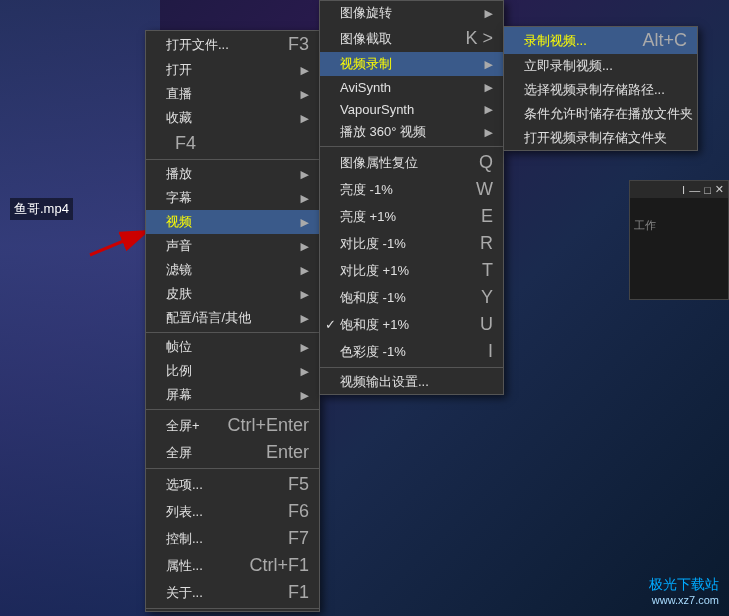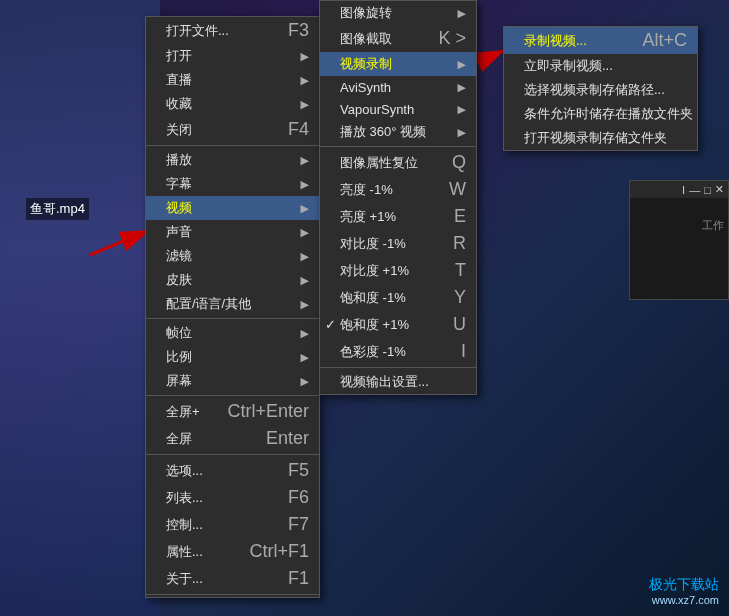"图像旋转" .menu-level2 { width: 158px -> 185px }
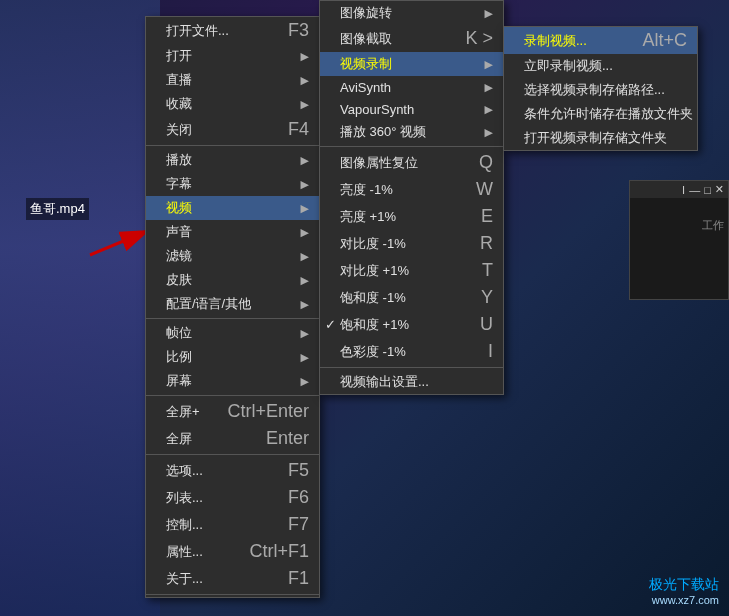"打开文件..." .menu-level1 { top: 16px -> 30px }
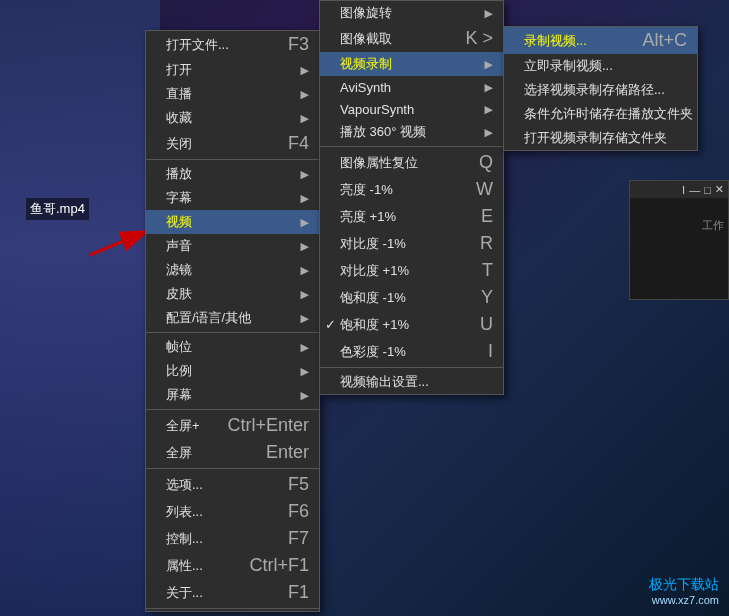"关闭" span.menu-item-label { html: <span>关闭</span> -> none }
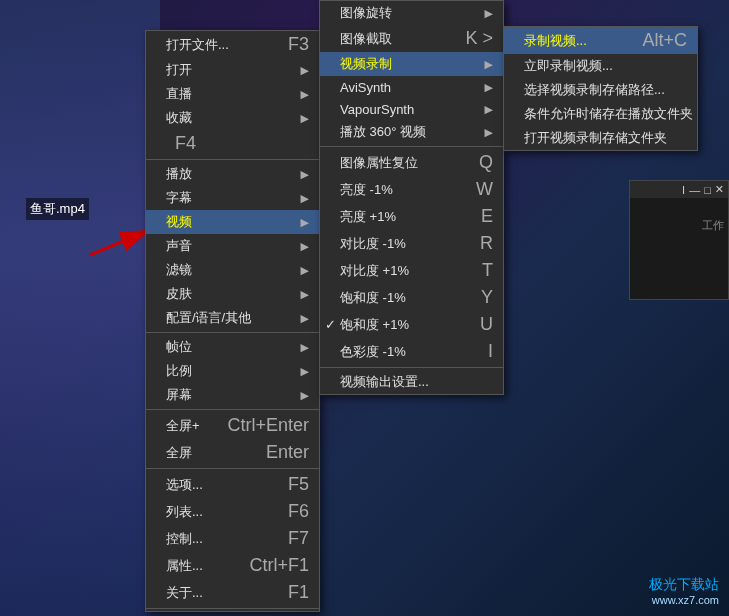"鱼哥.mp4" .filename-label { margin-left: 16px -> none }
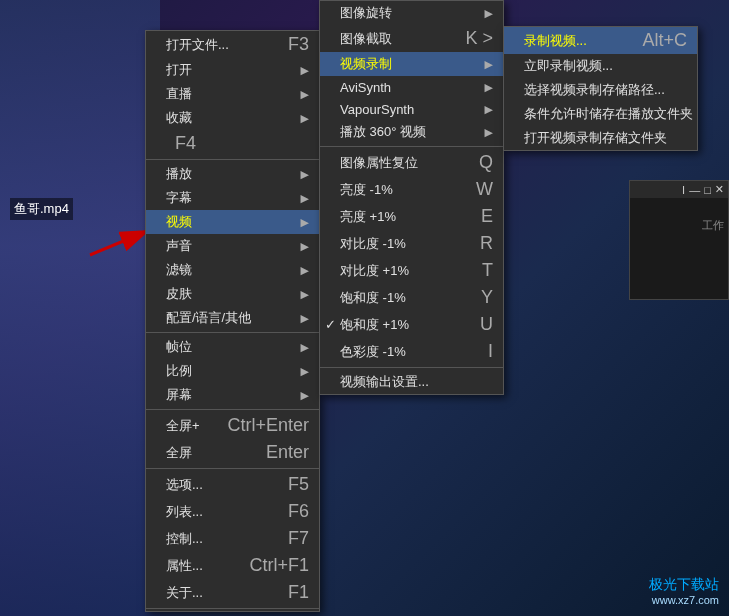"工作" .right-panel-content { text-align: right -> left }
